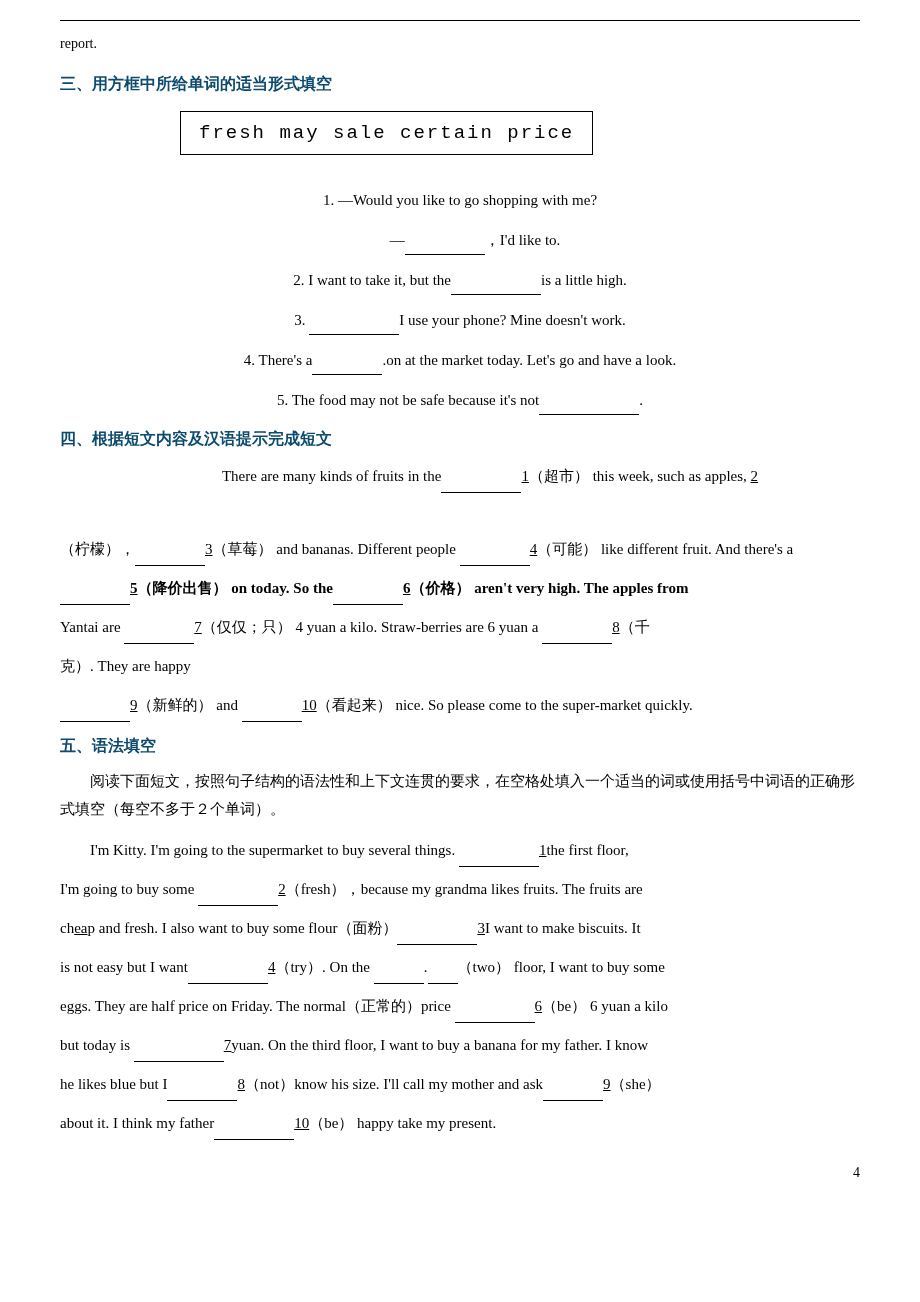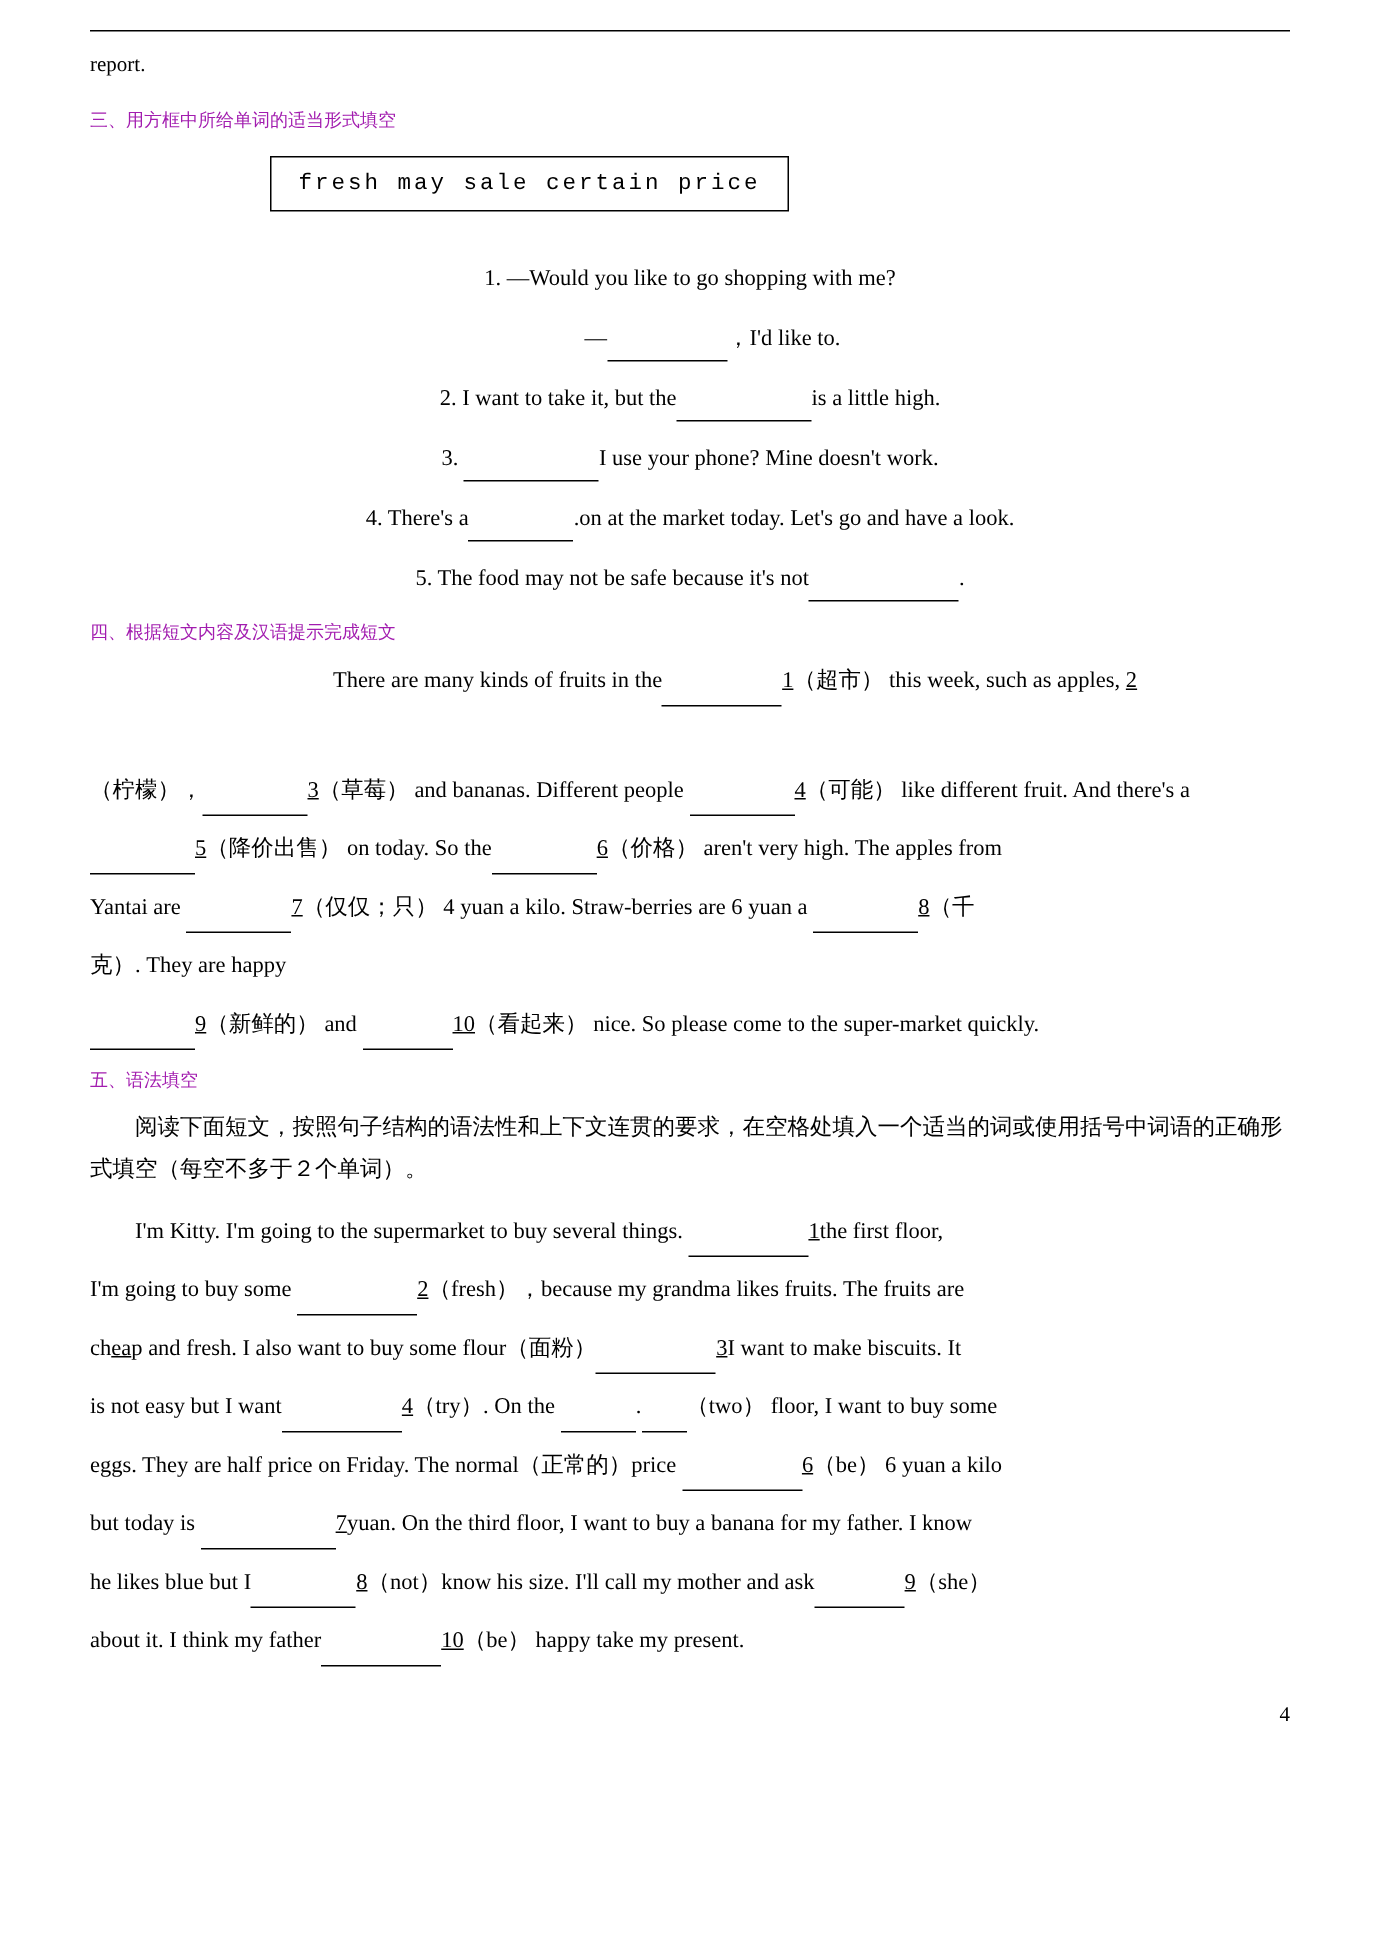"三、用方框中所给单词的适当形式填空" .section-title { color: #a21caf -> #0c4a6e; font-size: 12px -> 16px; font-weight: normal -> bold }
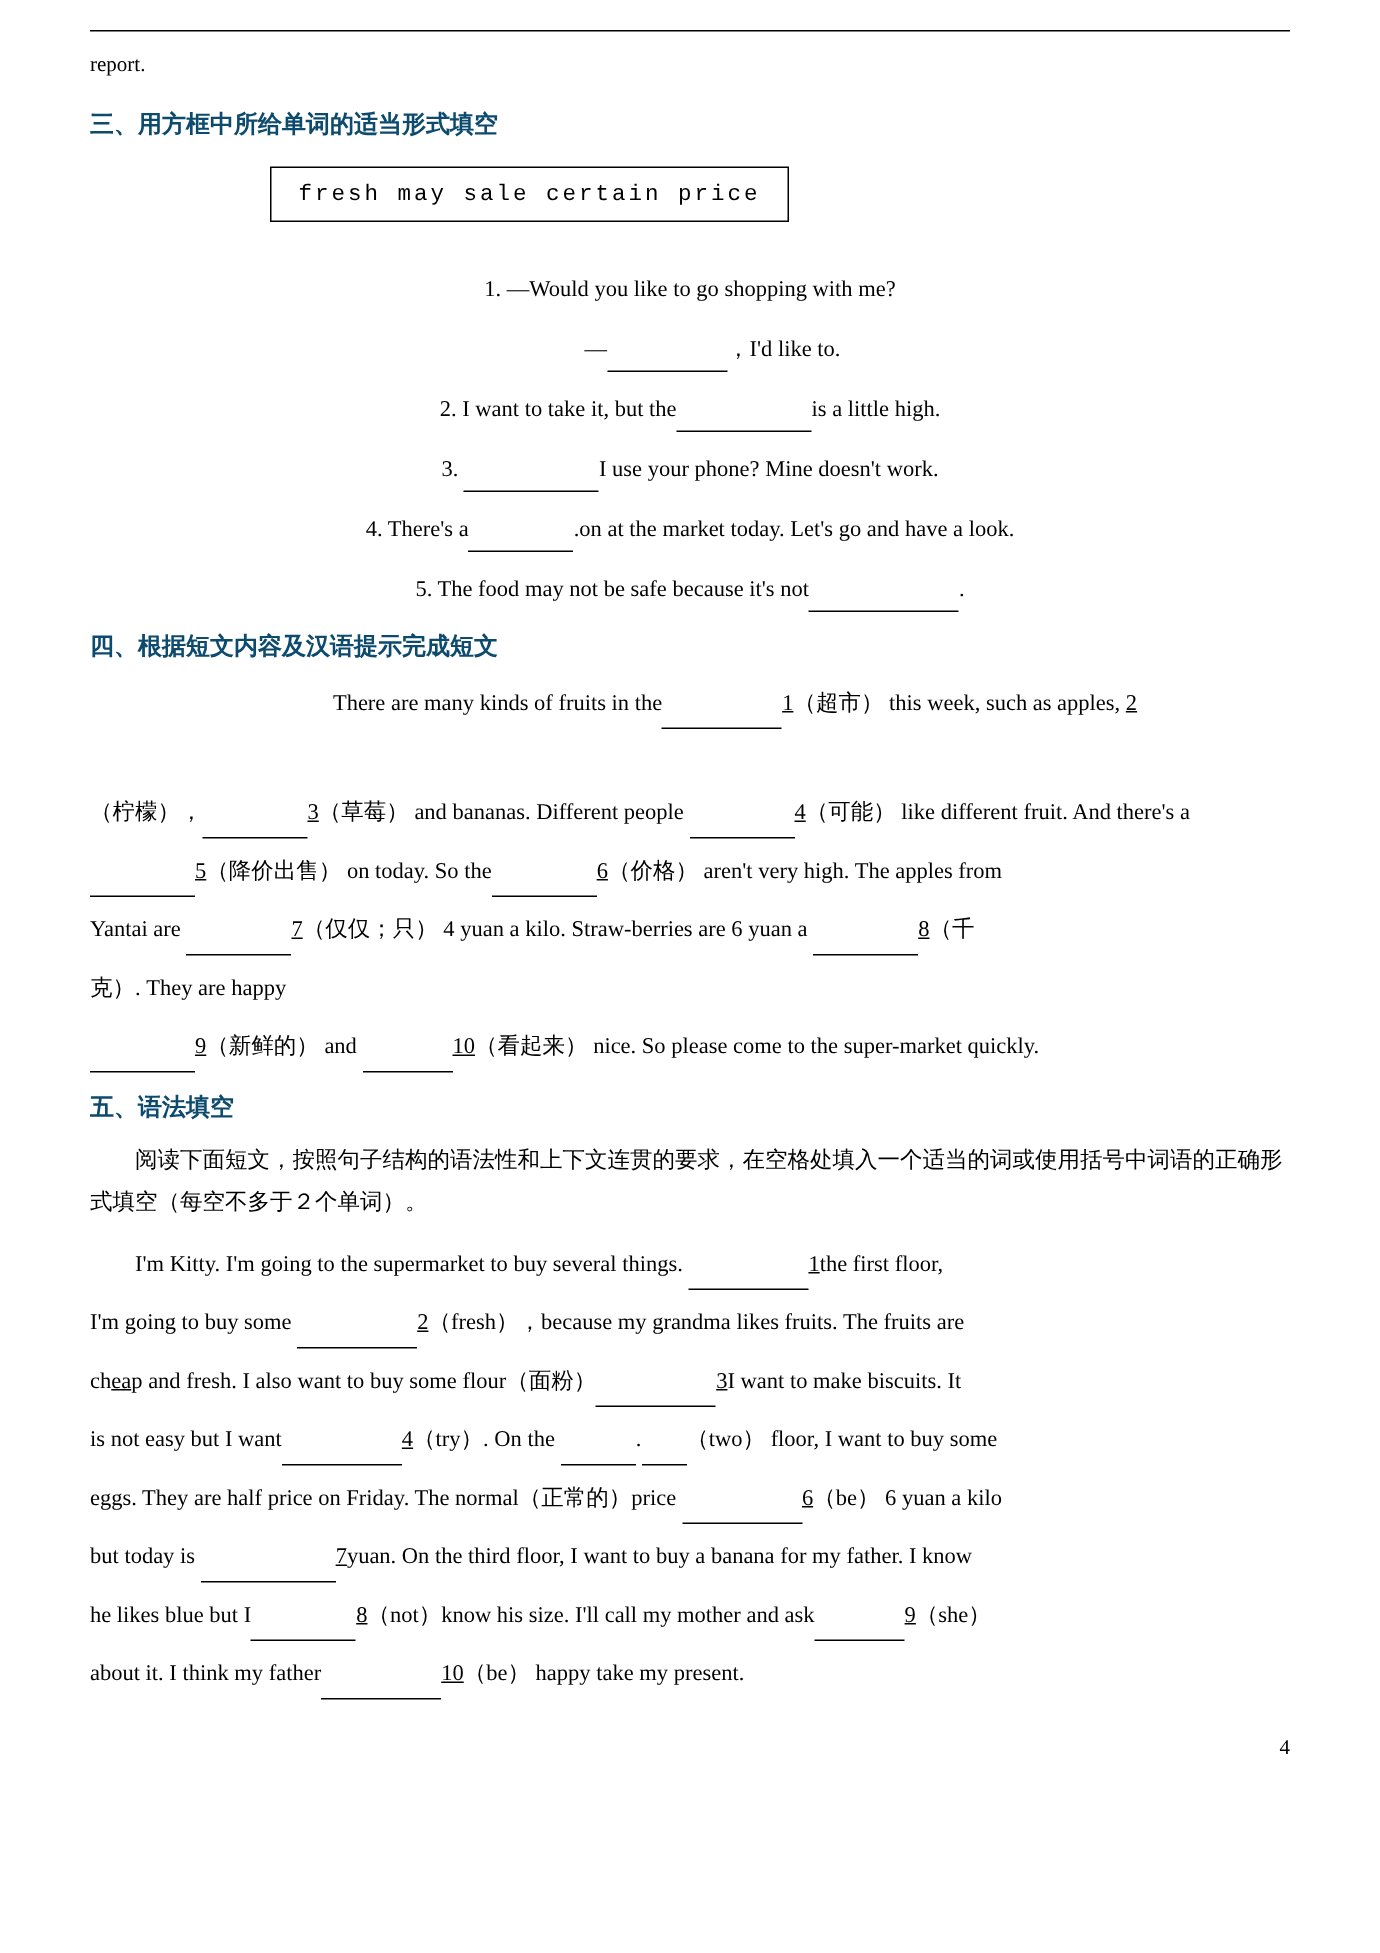"fresh may sale certain price" .word-box { font-size: 15px -> 19px }
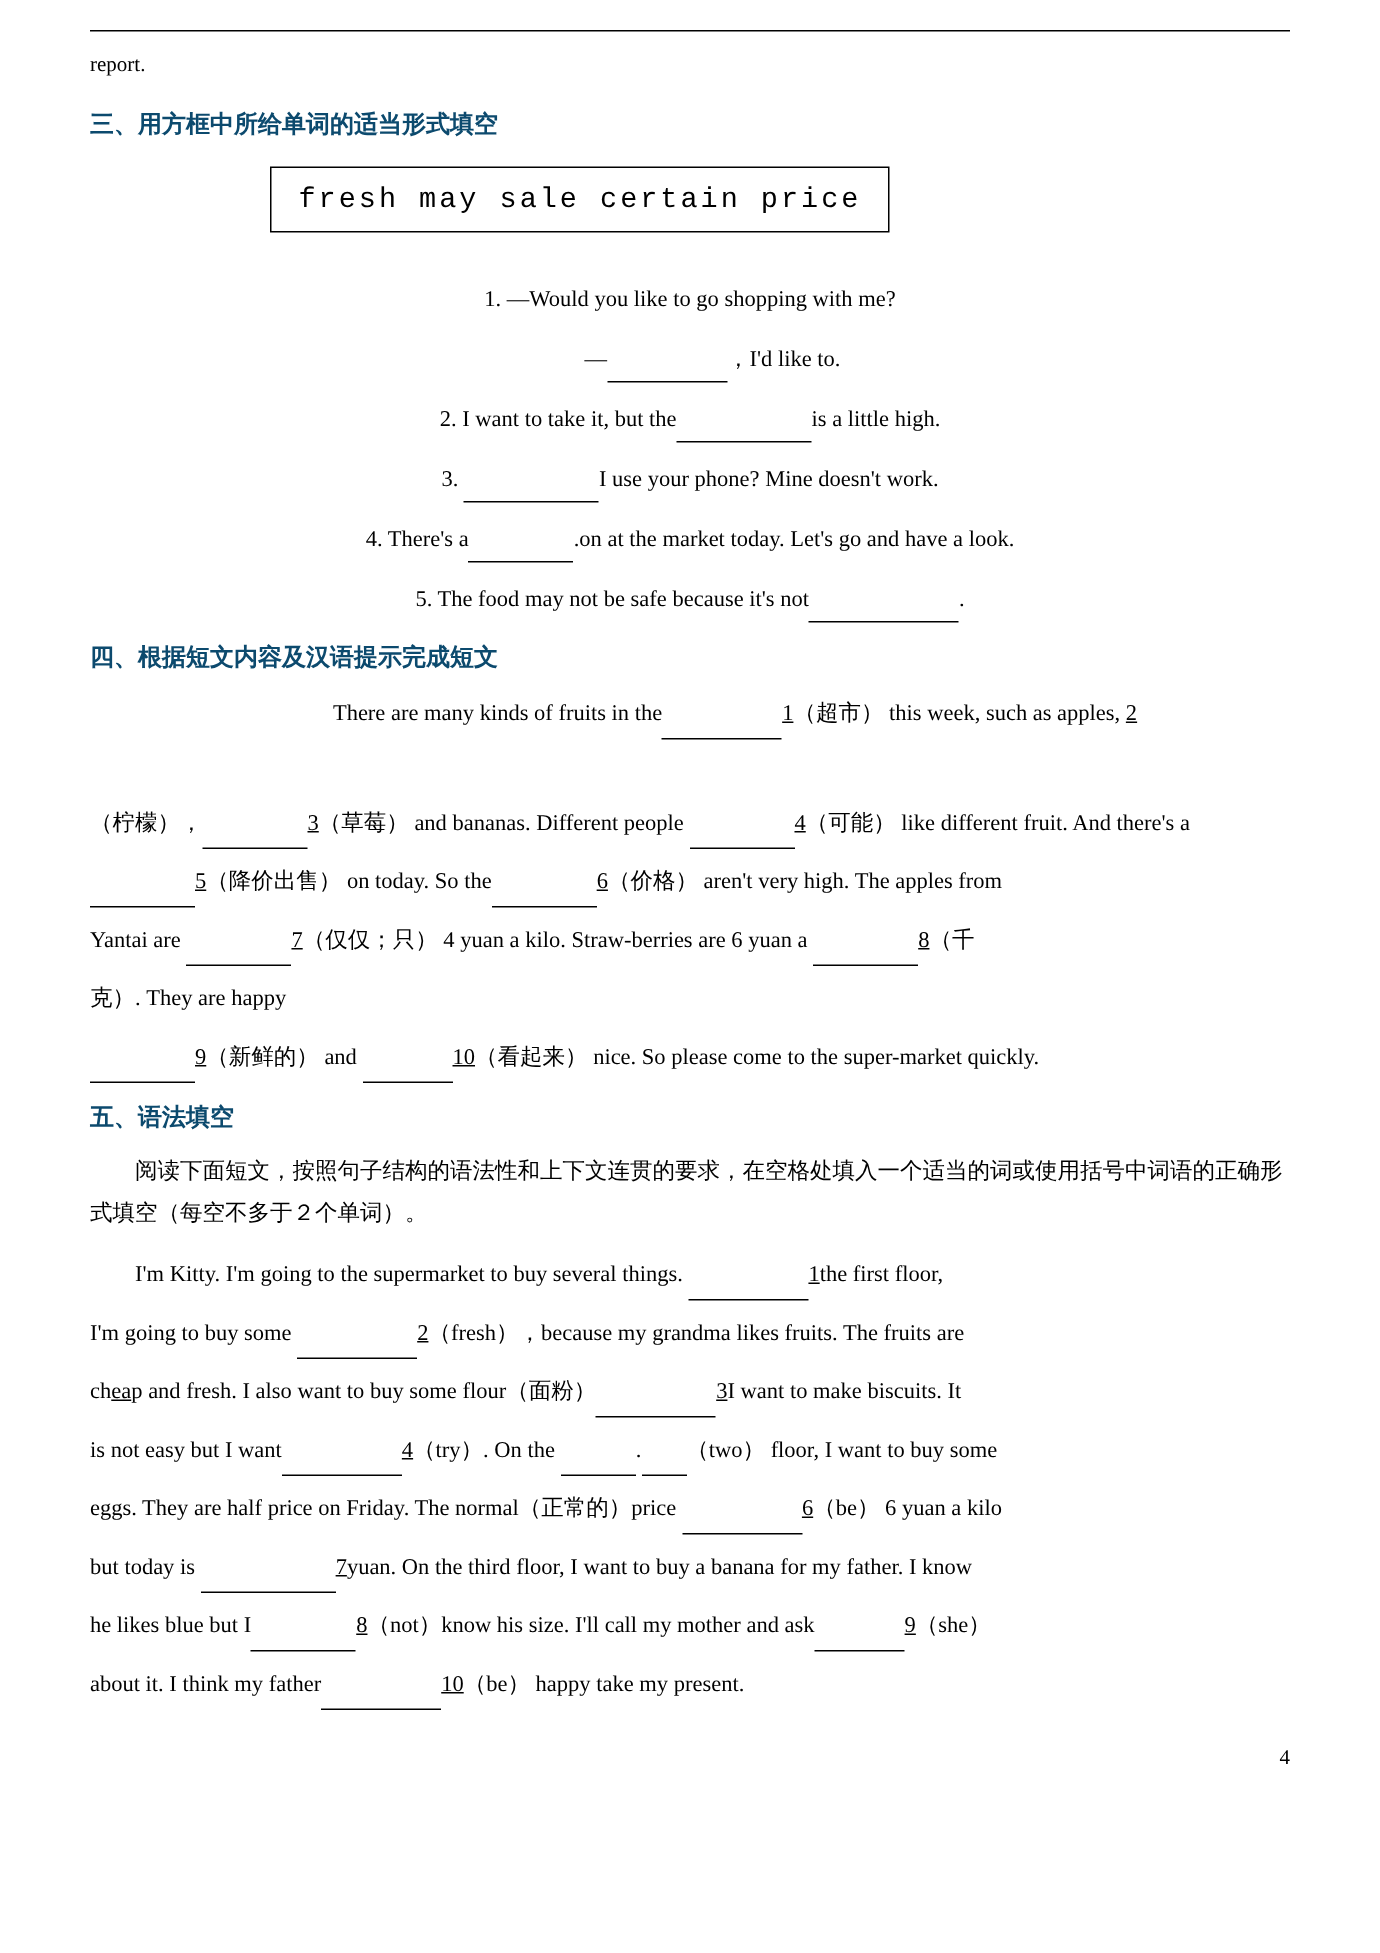"5（降价出售） on today. So the" div { font-weight: none -> bold }
